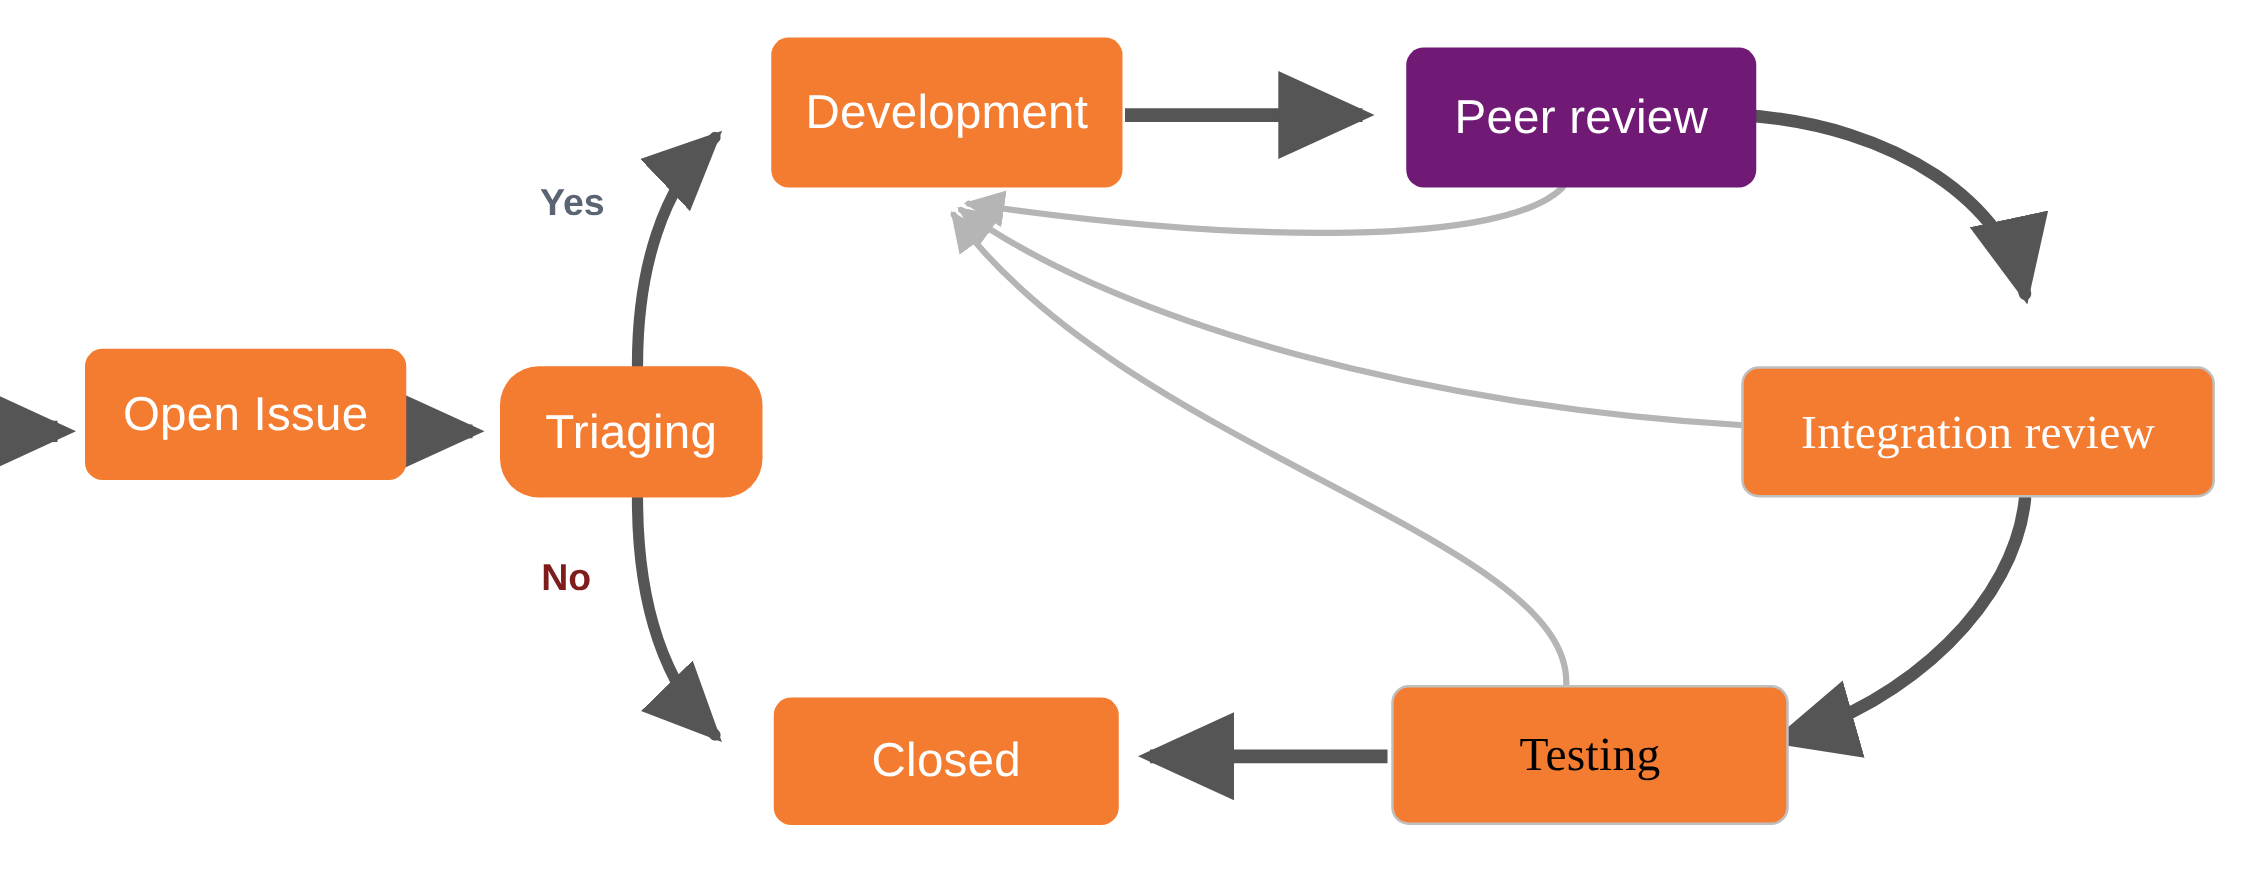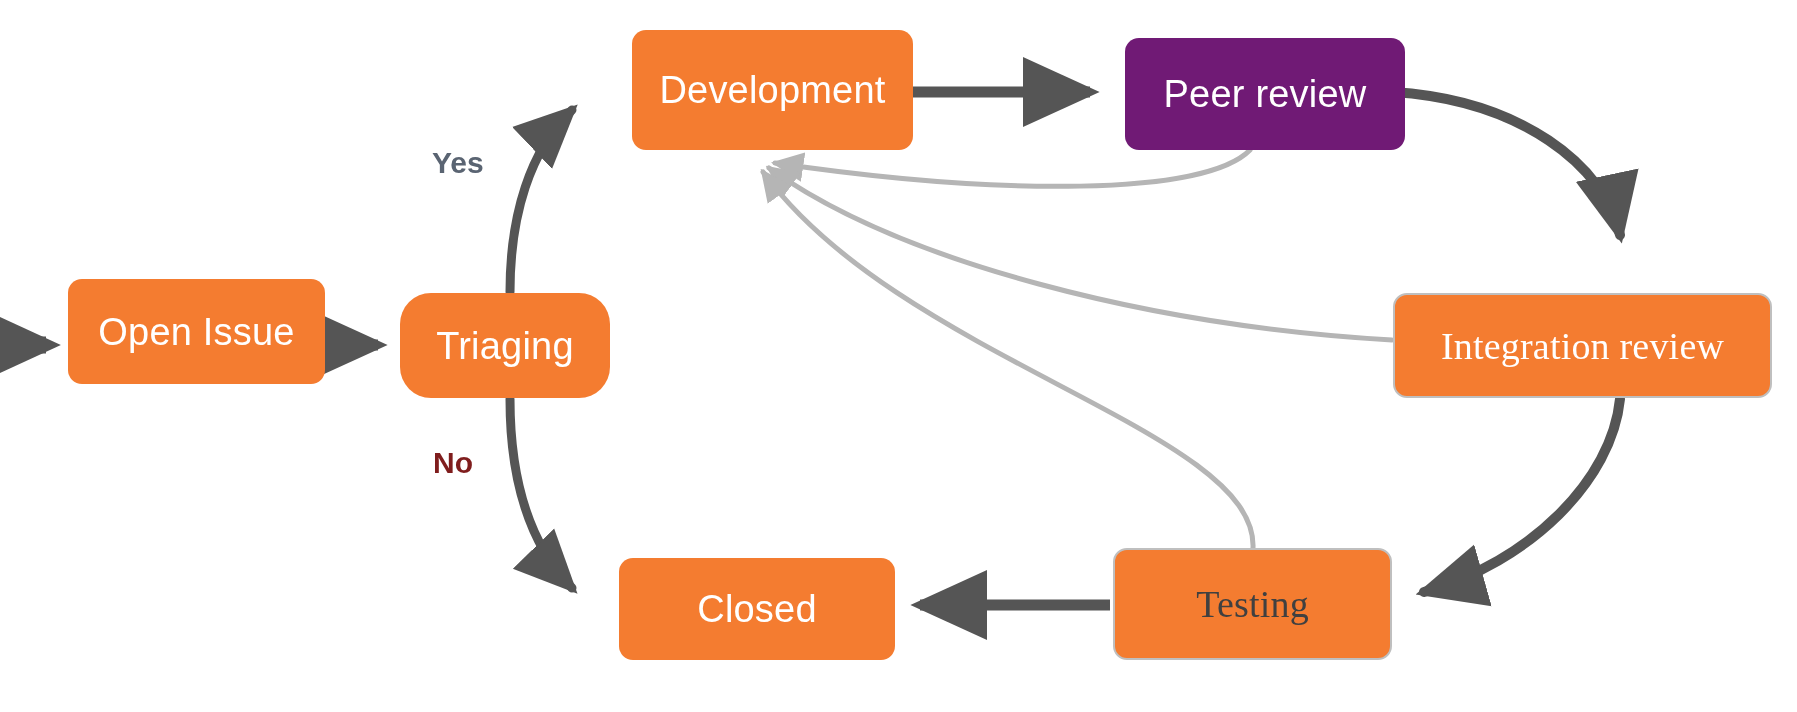"Development" div.node { margin-left: 15px -> none }
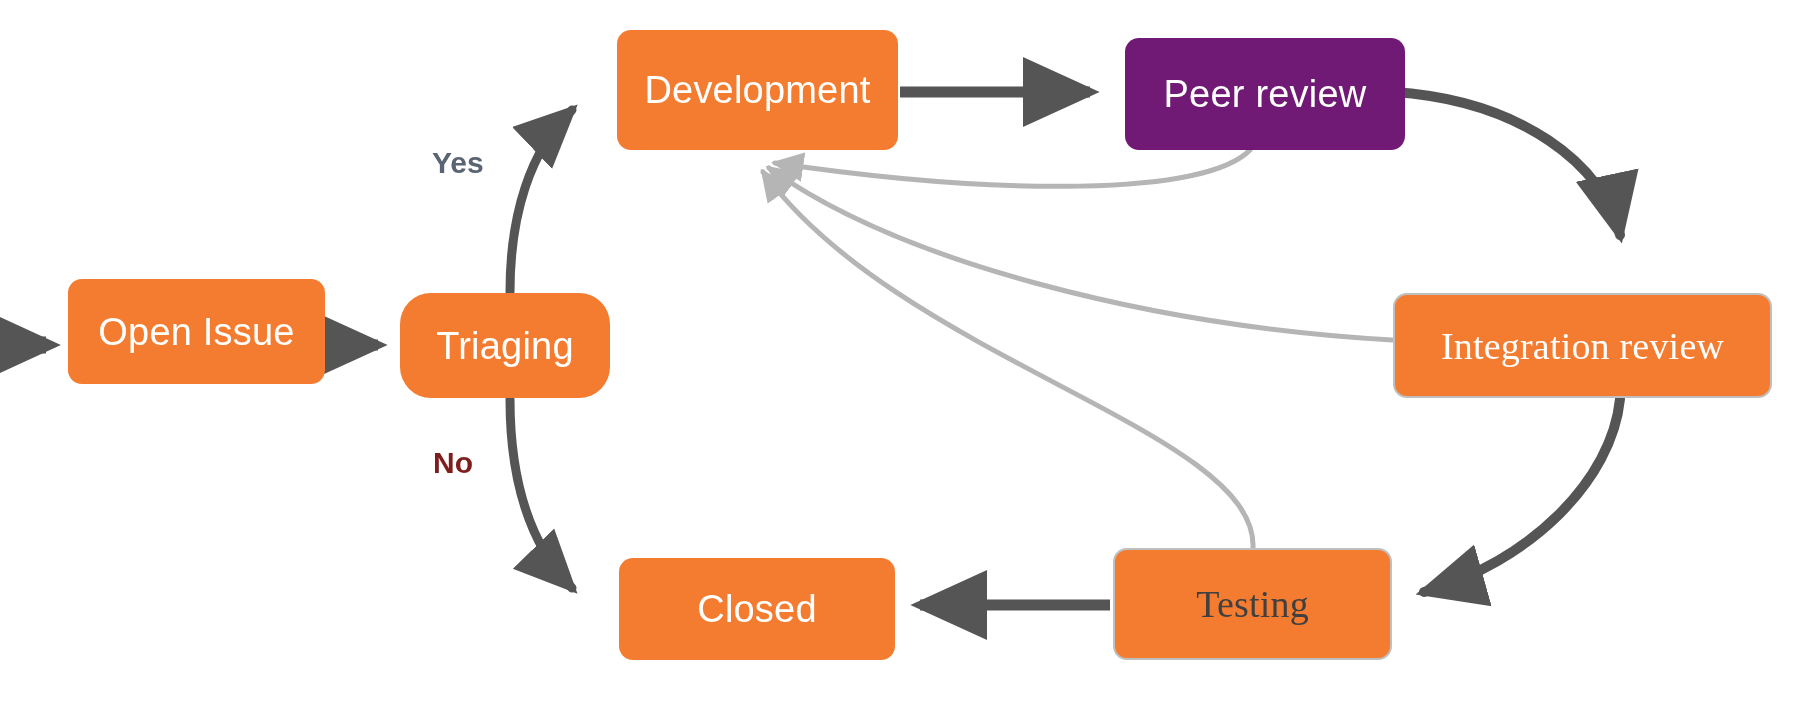"Testing" div.node { color: #404040 -> #000000; width: 279px -> 318px }
